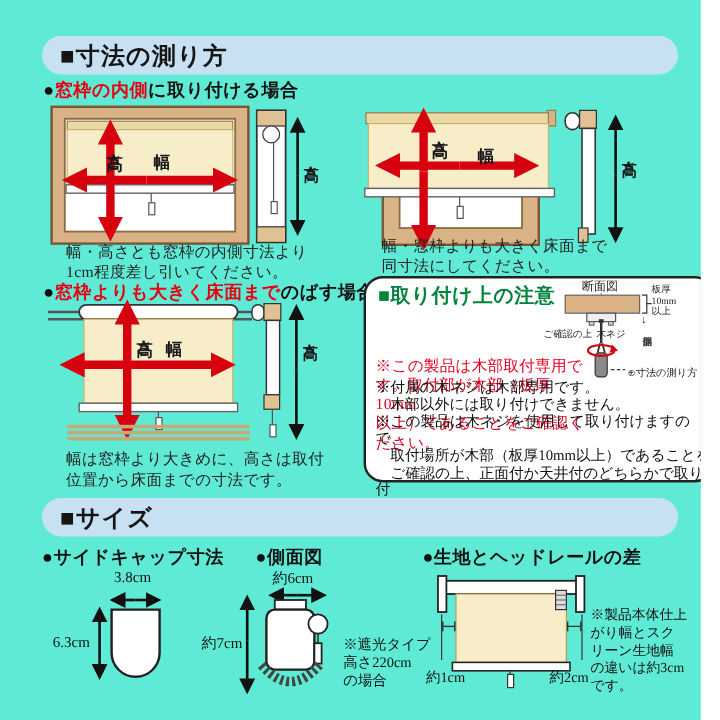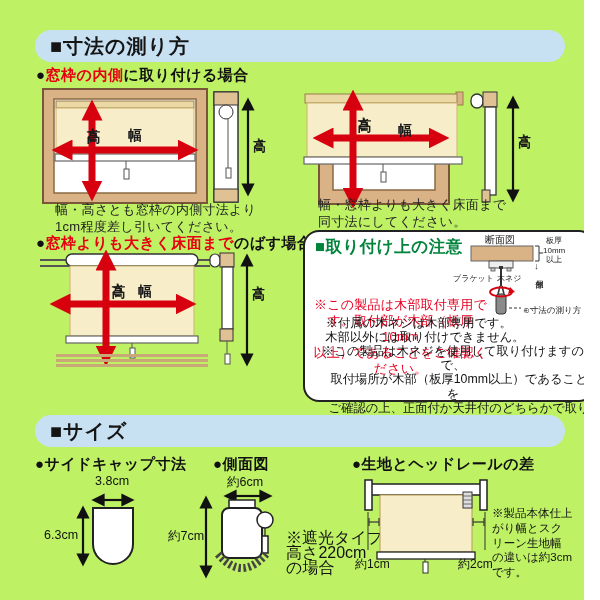"■寸法の測り方" #page { background: #bef264 -> #5eead4; font-family: Liberation Sans, sans-serif -> Liberation Serif, serif }
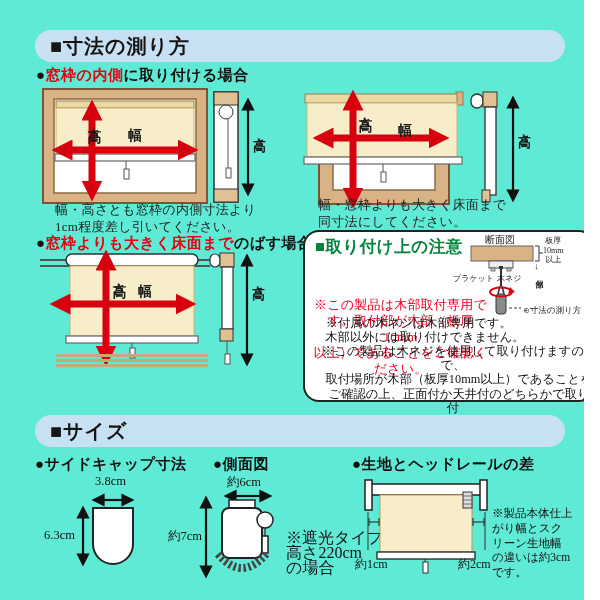"■取り付け上の注意" #notice { text-align: center -> none }
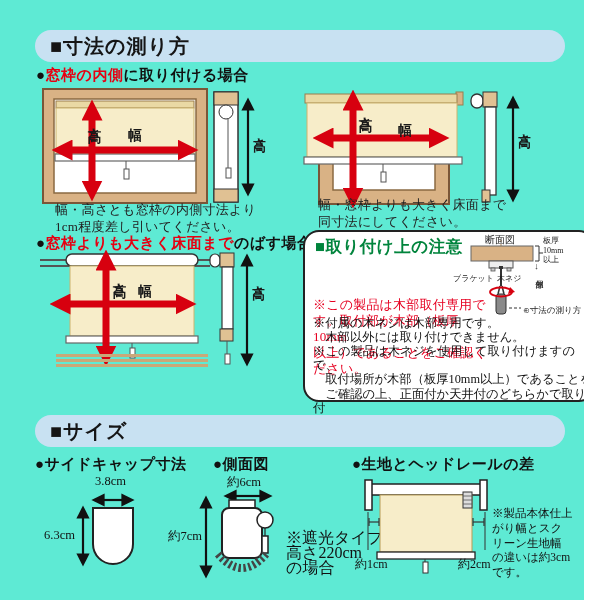"ブラケット" div.tinylbl { text: ブラケット -> ご確認の上 }
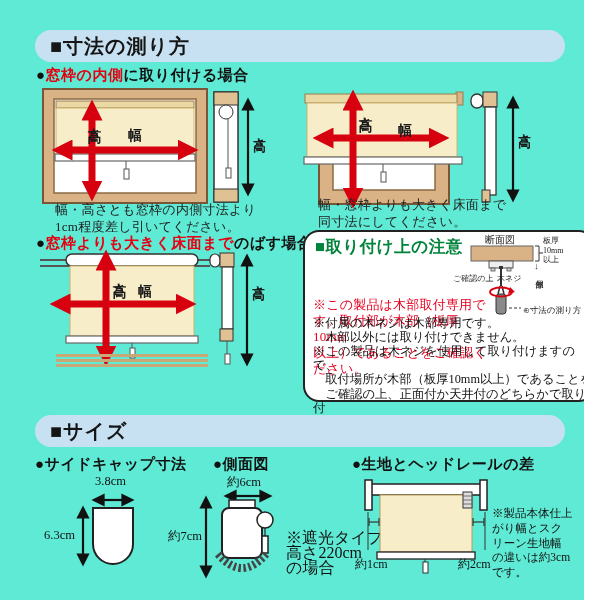"幅は窓枠より大きめに、高さは取付" div.cap { html: none -> <div>幅は窓枠より大きめに、高さは取付 位置から床面までの寸法です。</div> }
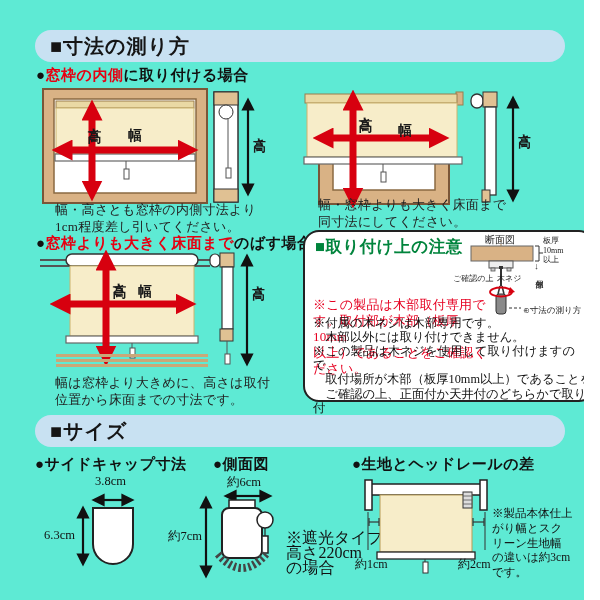"※遮光タイプ" .smallnote { font-size: 16px -> 12px }
